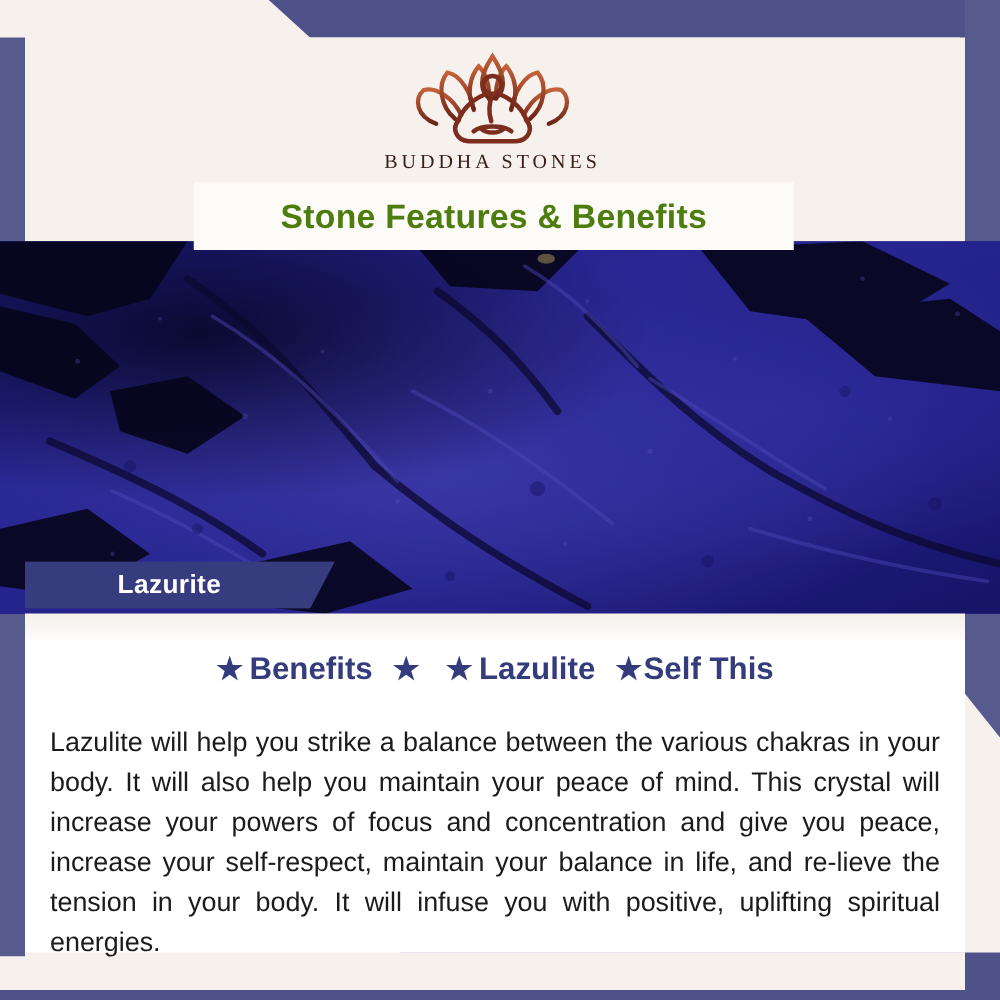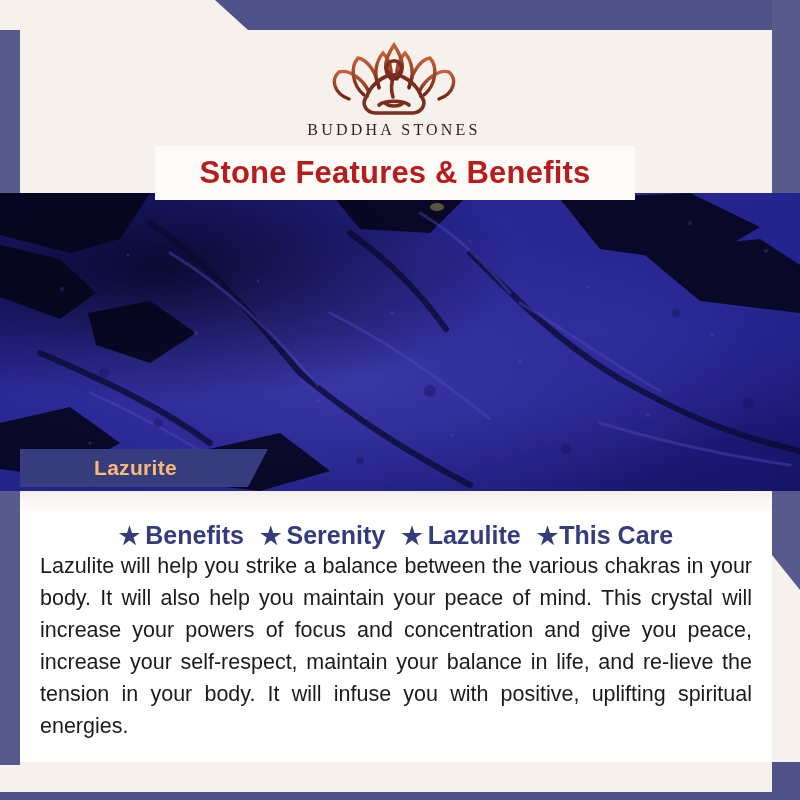"Stone Features & Benefits" .title-banner h1 { color: #b91c1c -> #4d7c0f; font-size: 31px -> 27px }
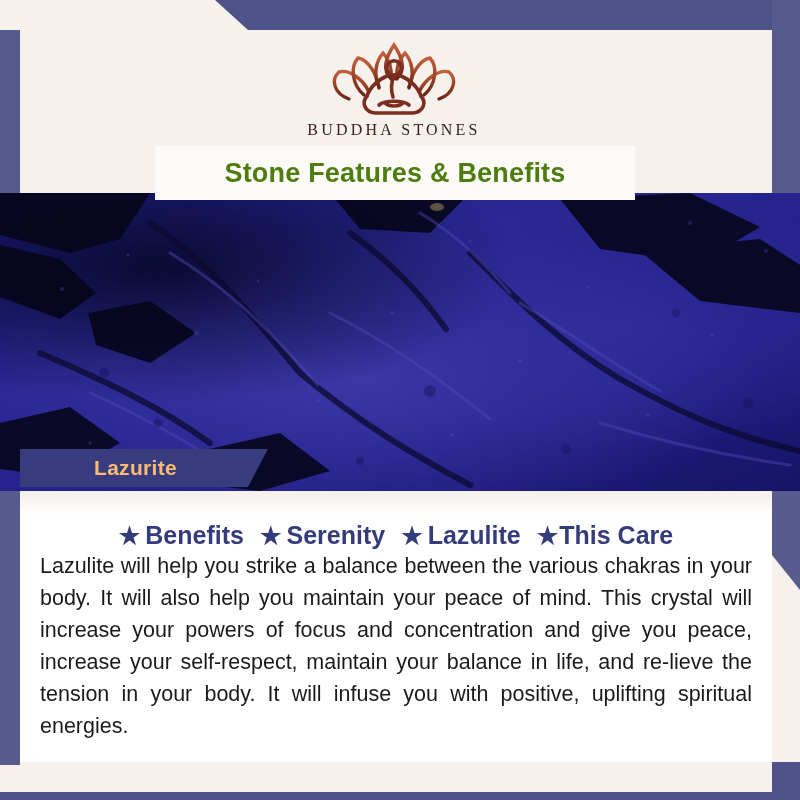"Lazurite" .stone-tab span { color: #fdba74 -> #ffffff }
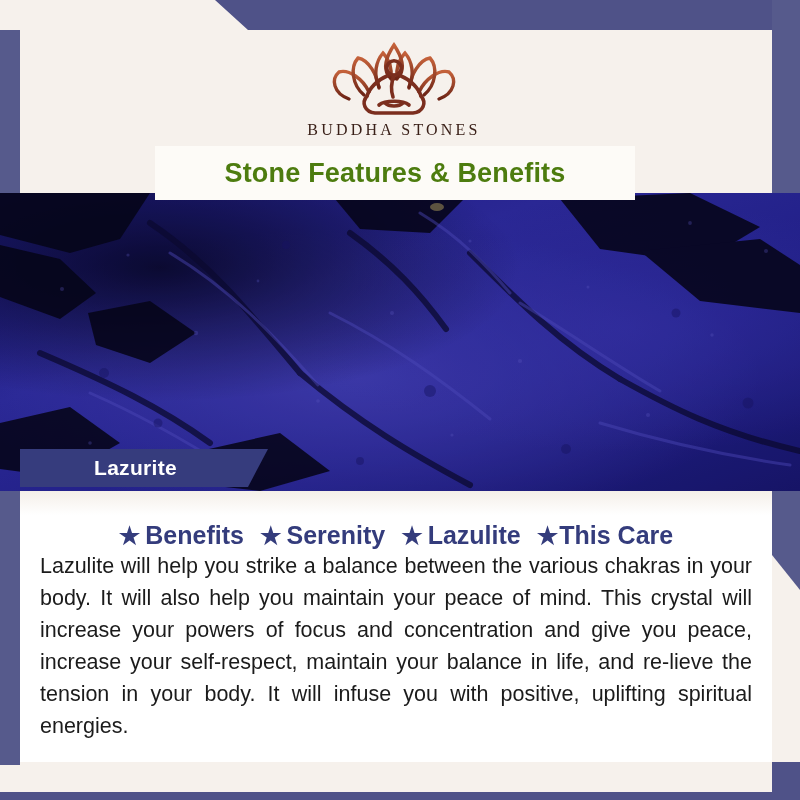"Serenity" span { html: <span>Serenity</span> -> none }
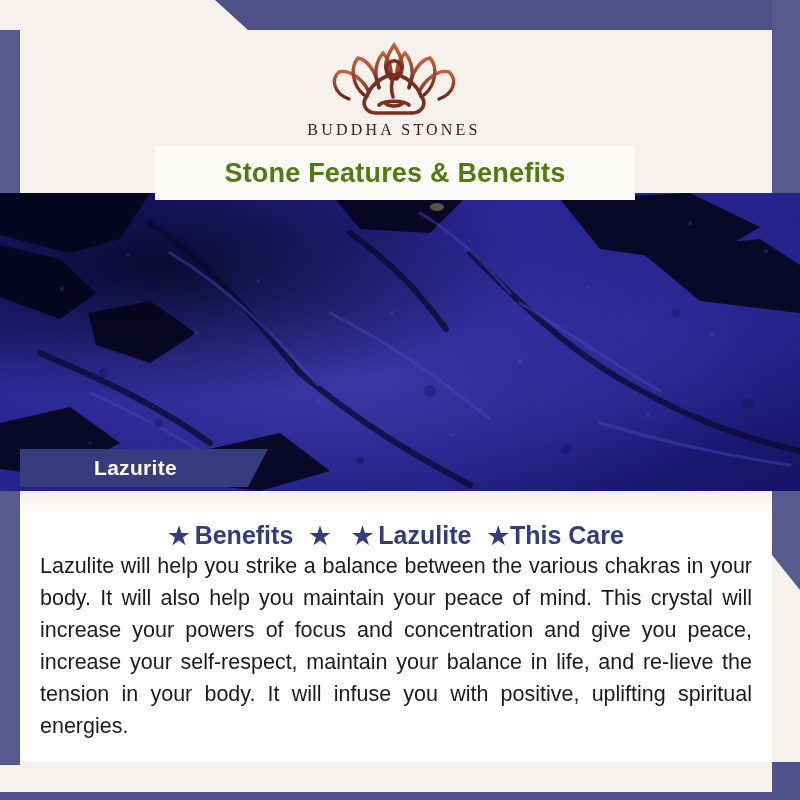"This Care" span { text: This Care -> Self This }
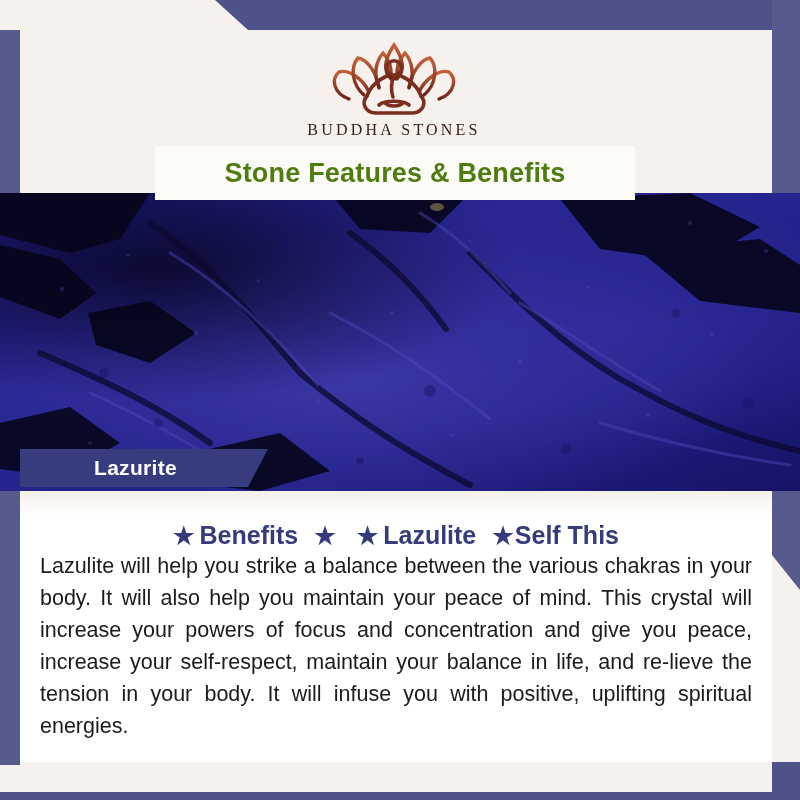"Lazulite will help you strike" .body-text { margin-top: 0 -> 28px }
